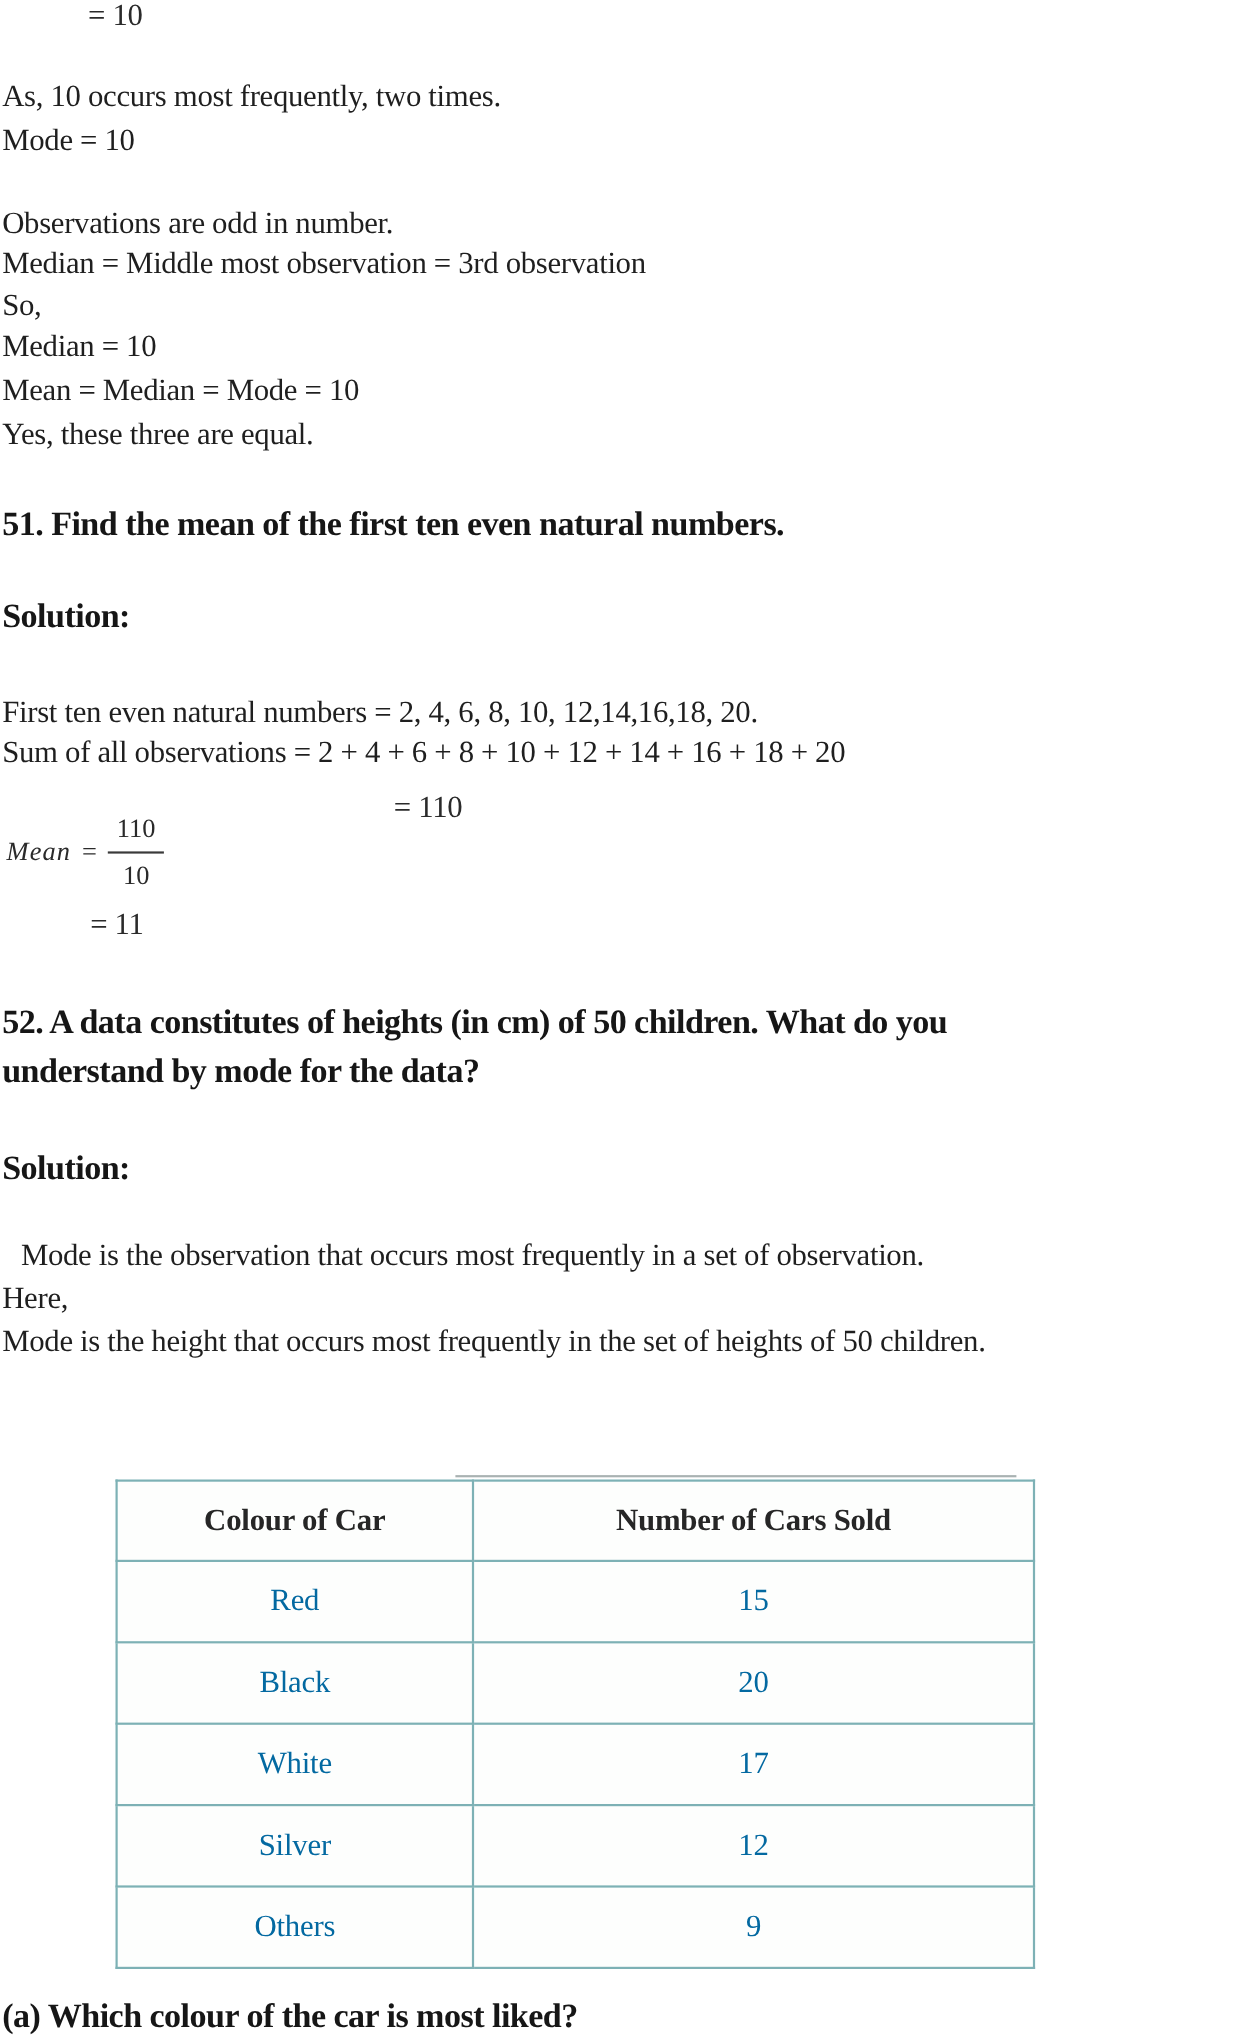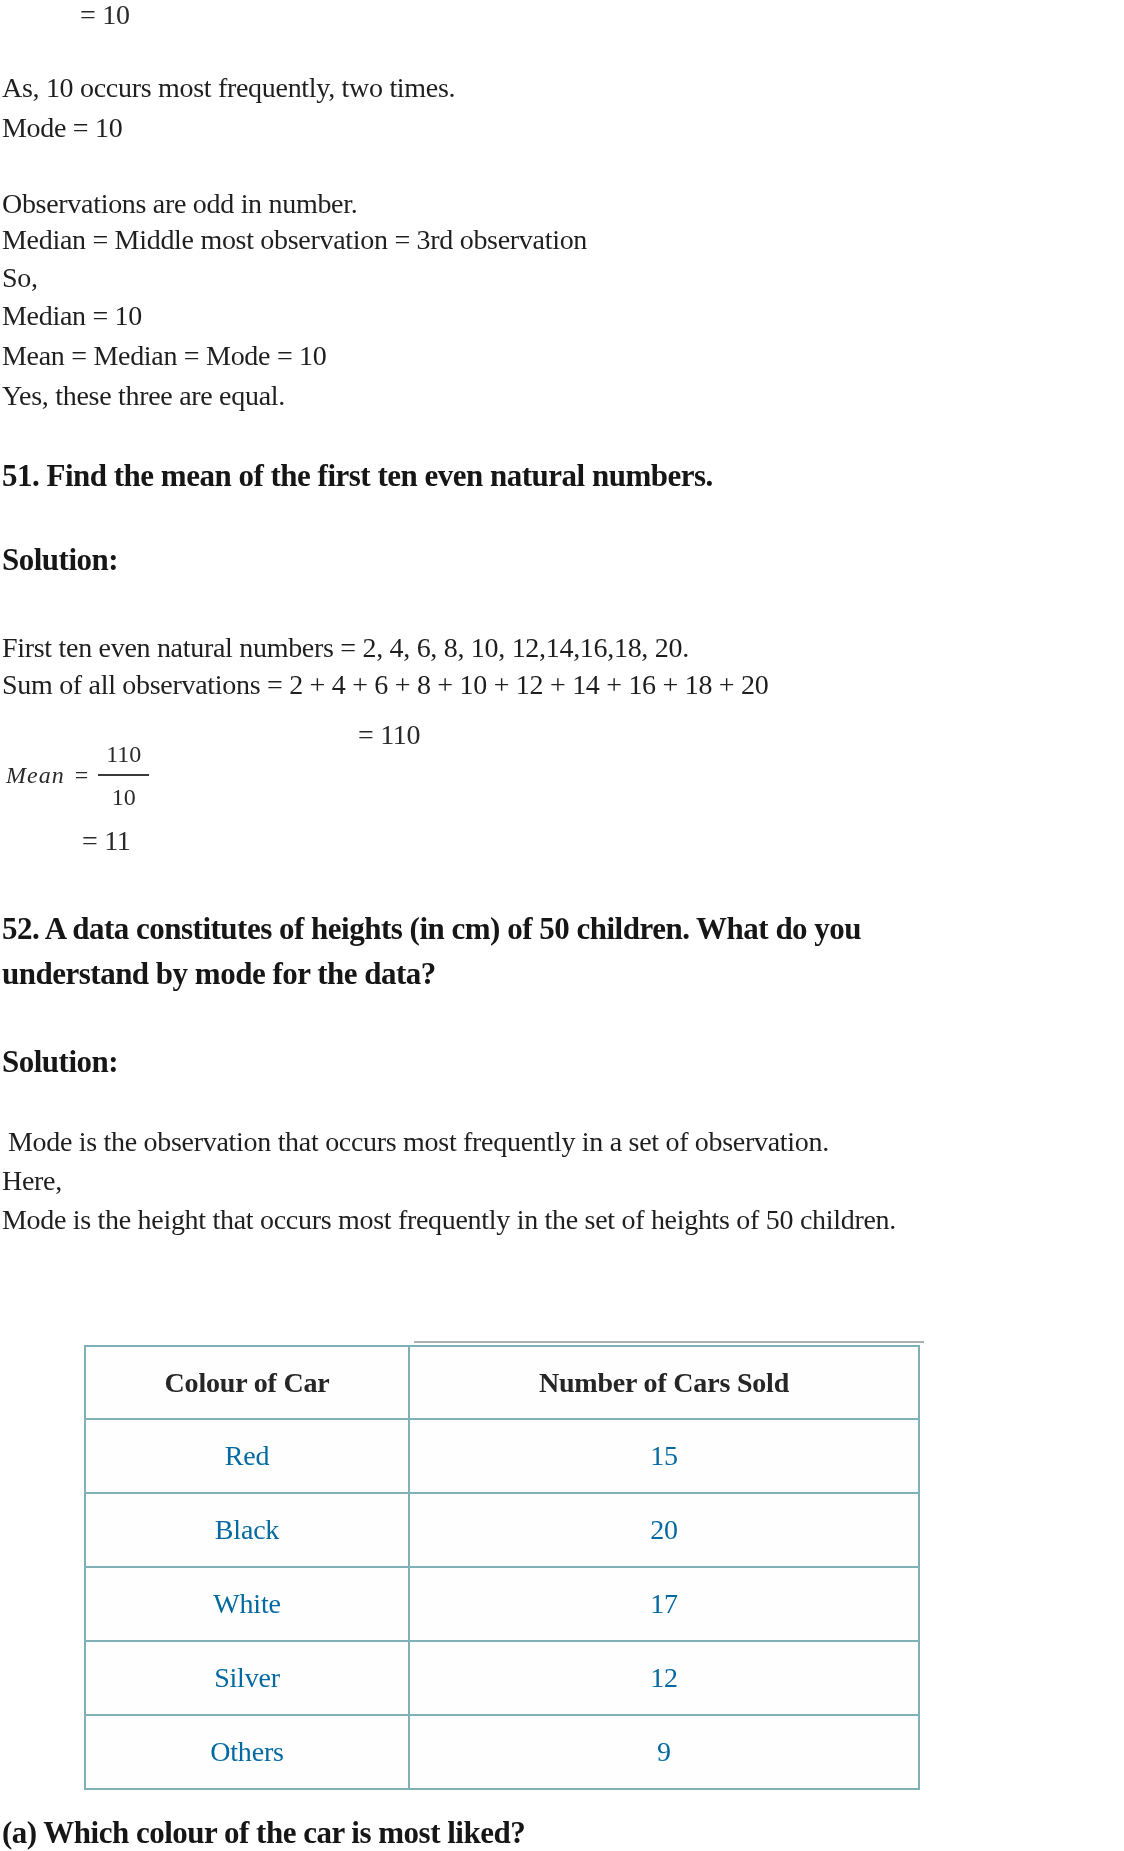"Mode is the observation that" div.line { left: 8px -> 19px }
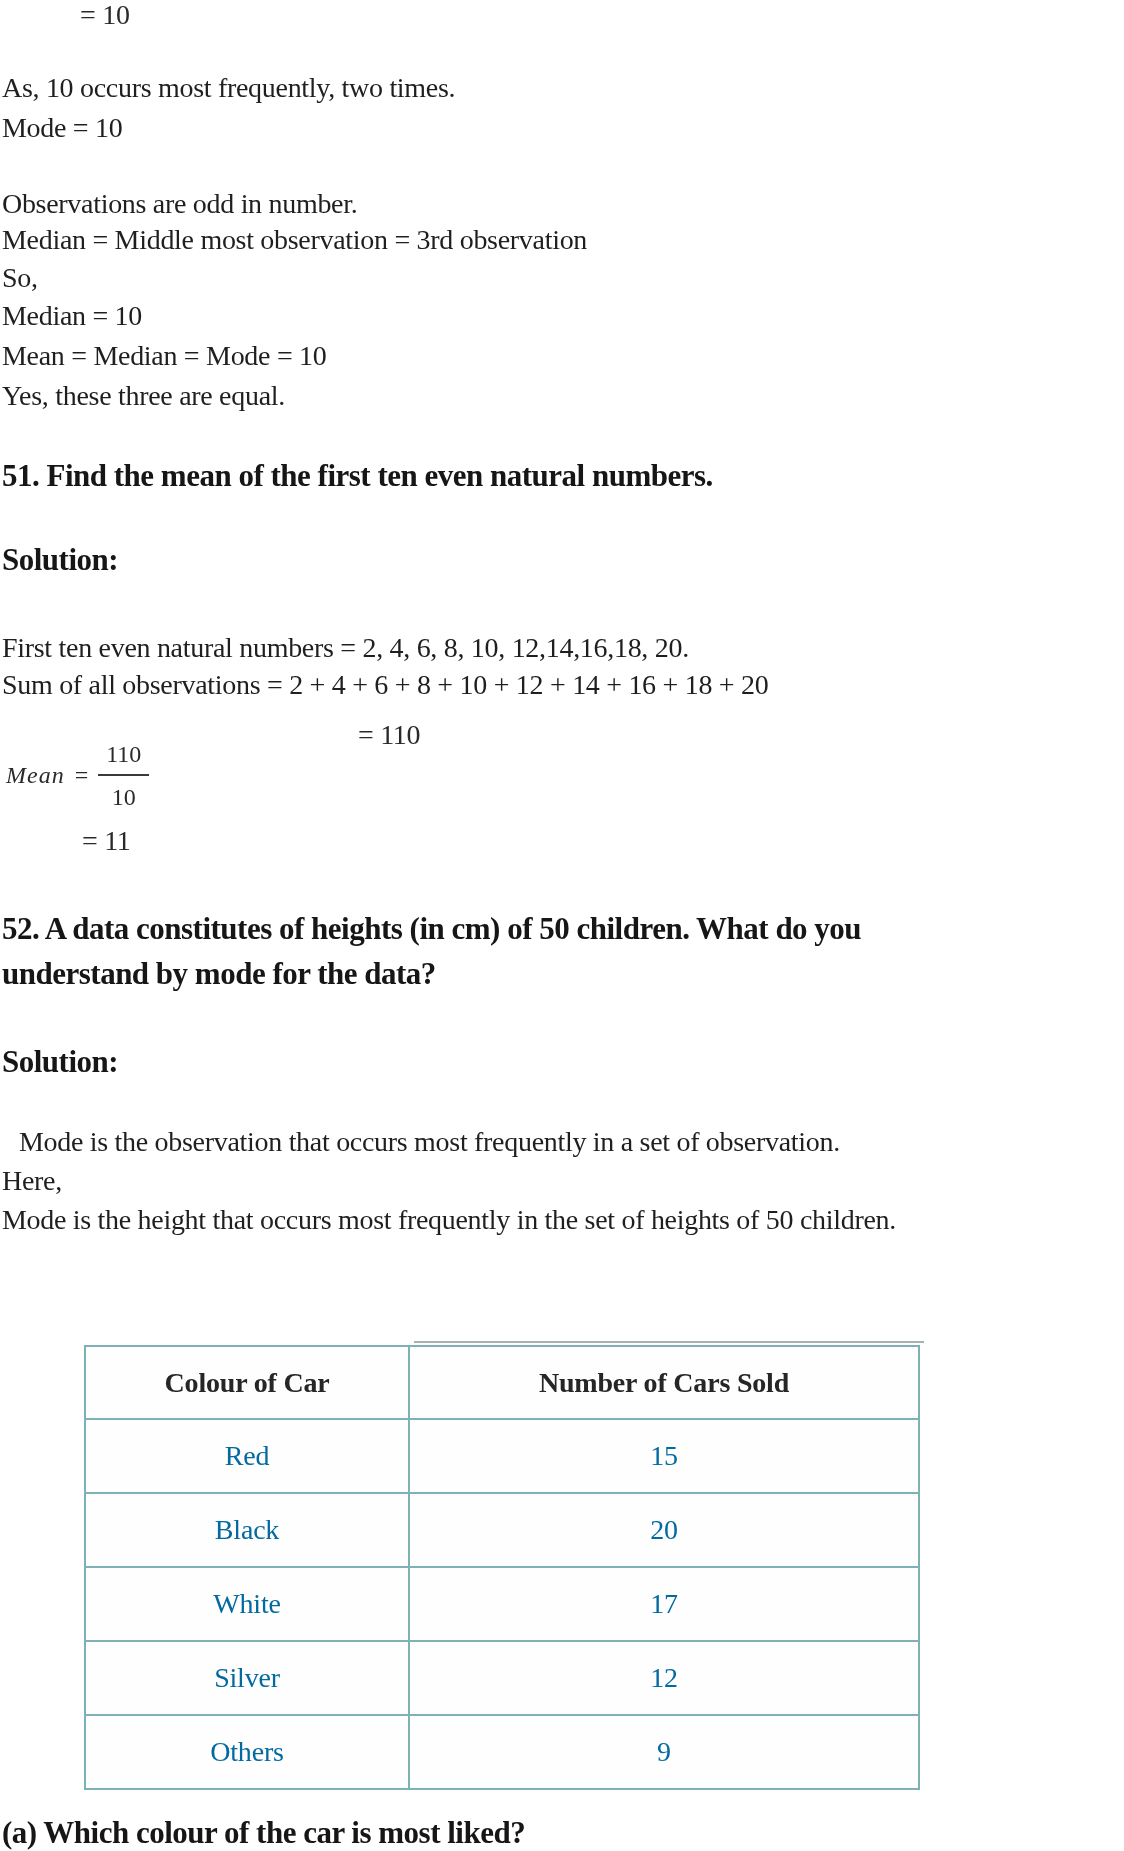"Colour of Car" table.cars-table { left: 84px -> 105px }
